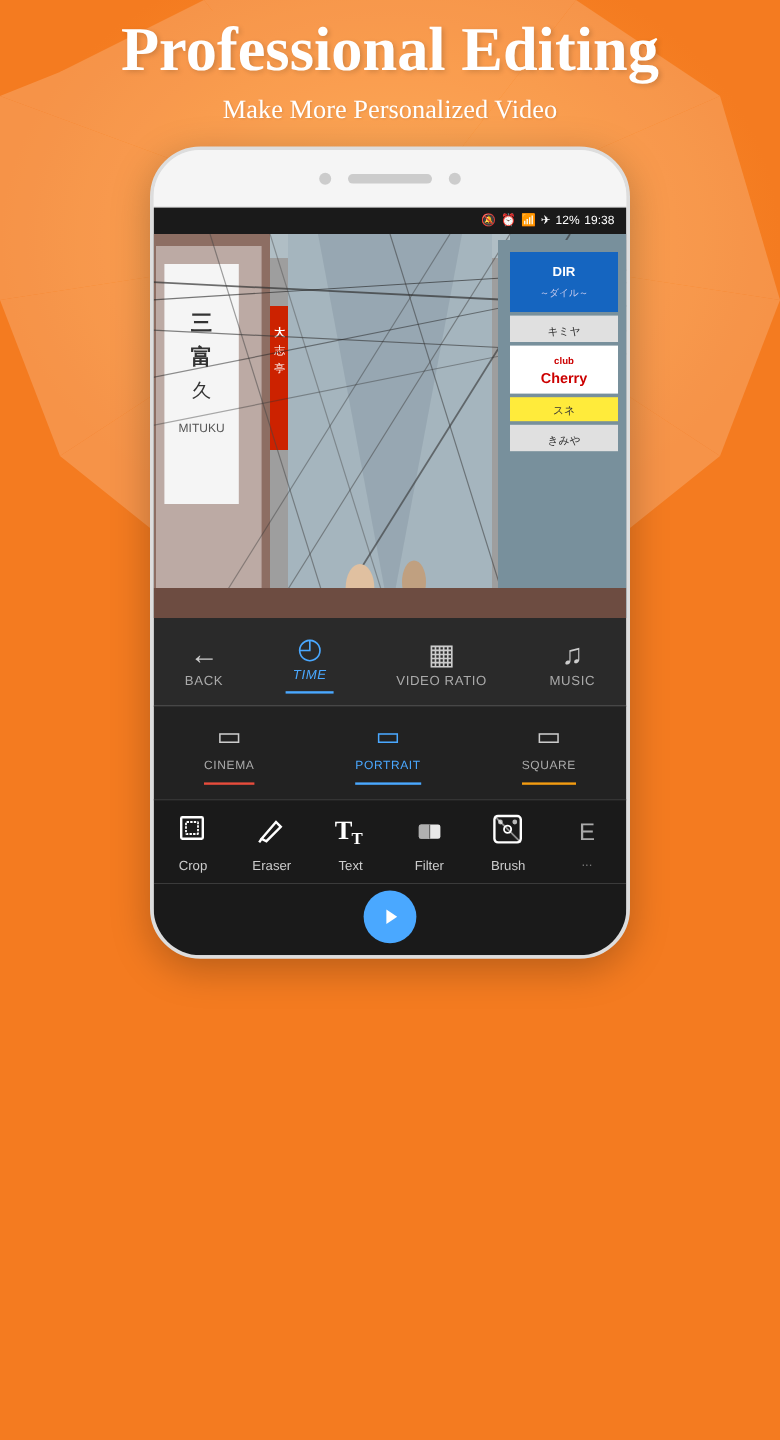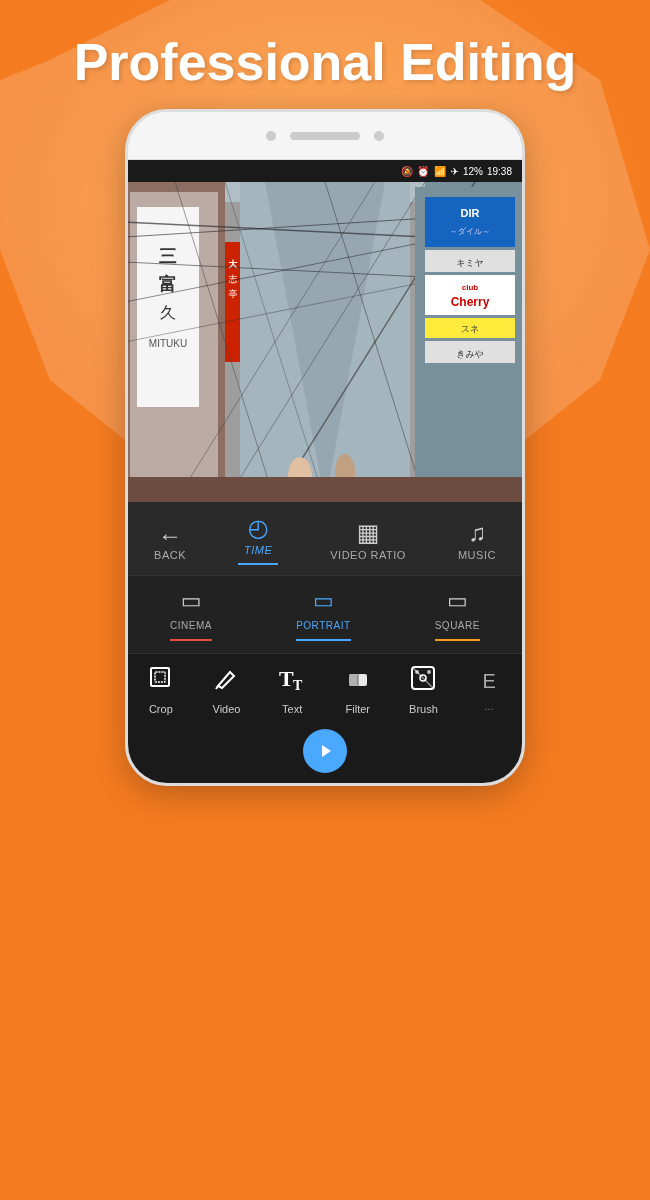"Professional Editing" .header-section { font-family: none -> Liberation Serif, serif; padding-top: 34px -> 13px }
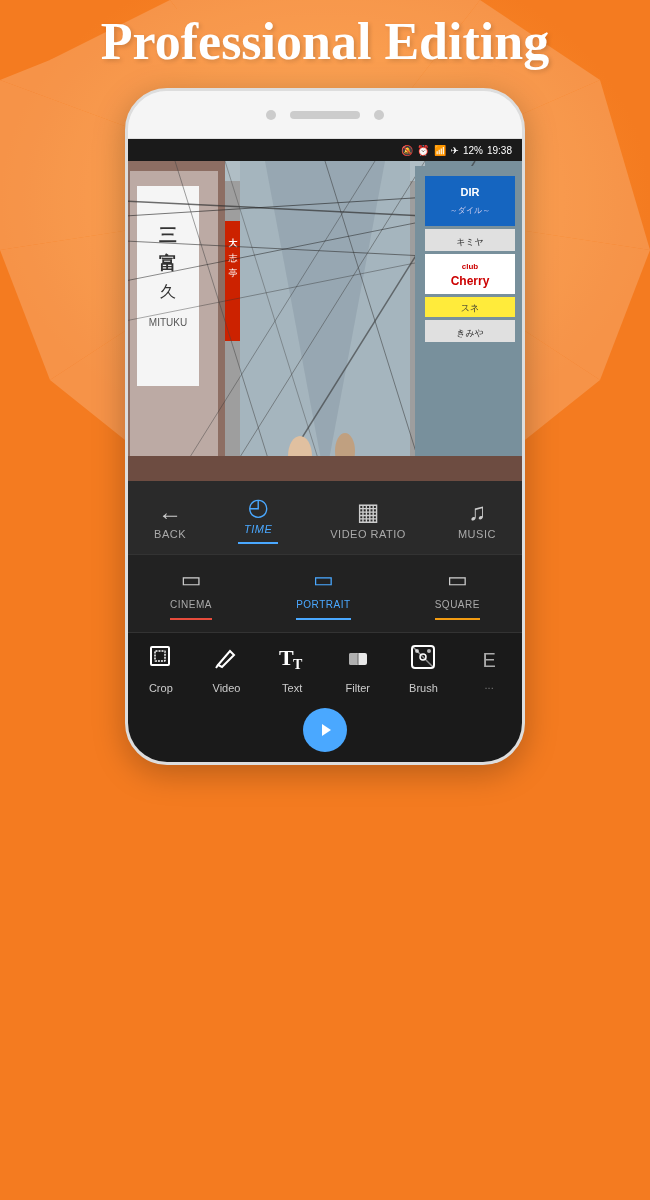"Make More Personalized Video" div.header-subtitle { html: none -> <div>Make More Personalized Video</div> }
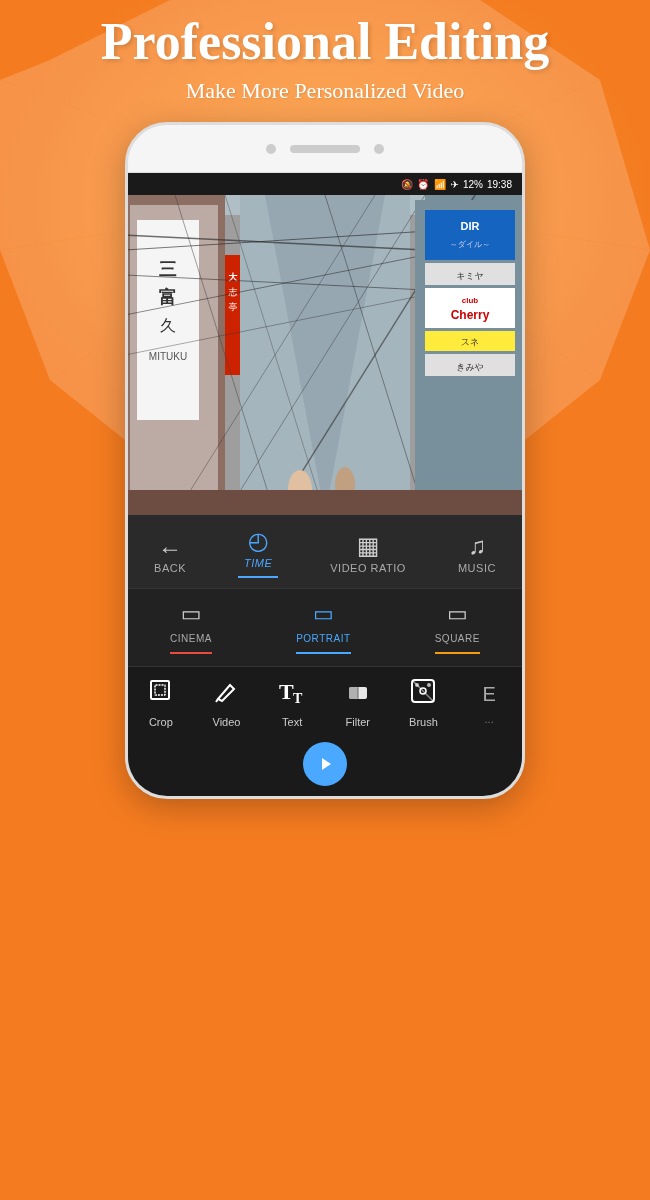"Video" div.edit-label { text: Video -> Eraser }
